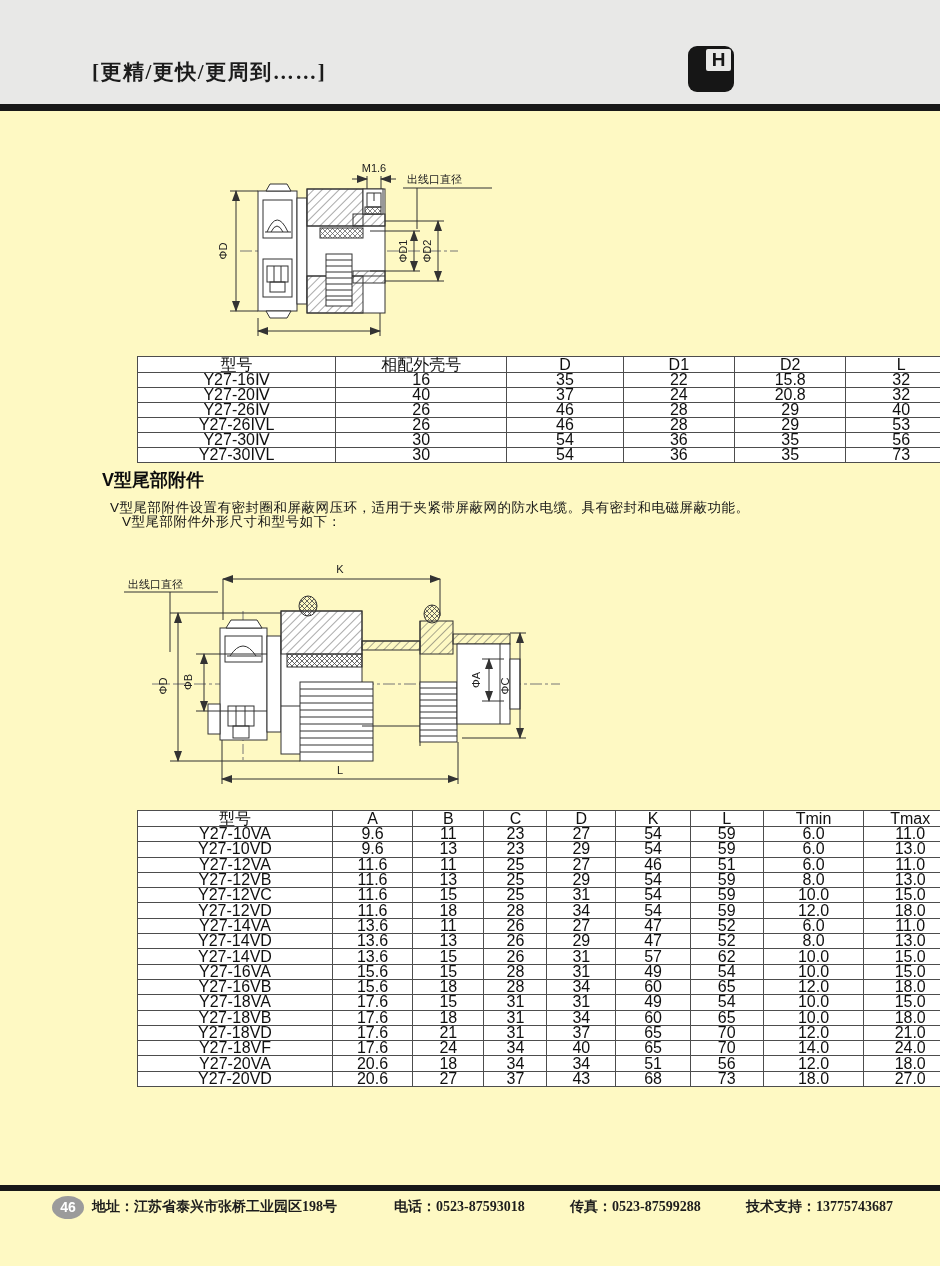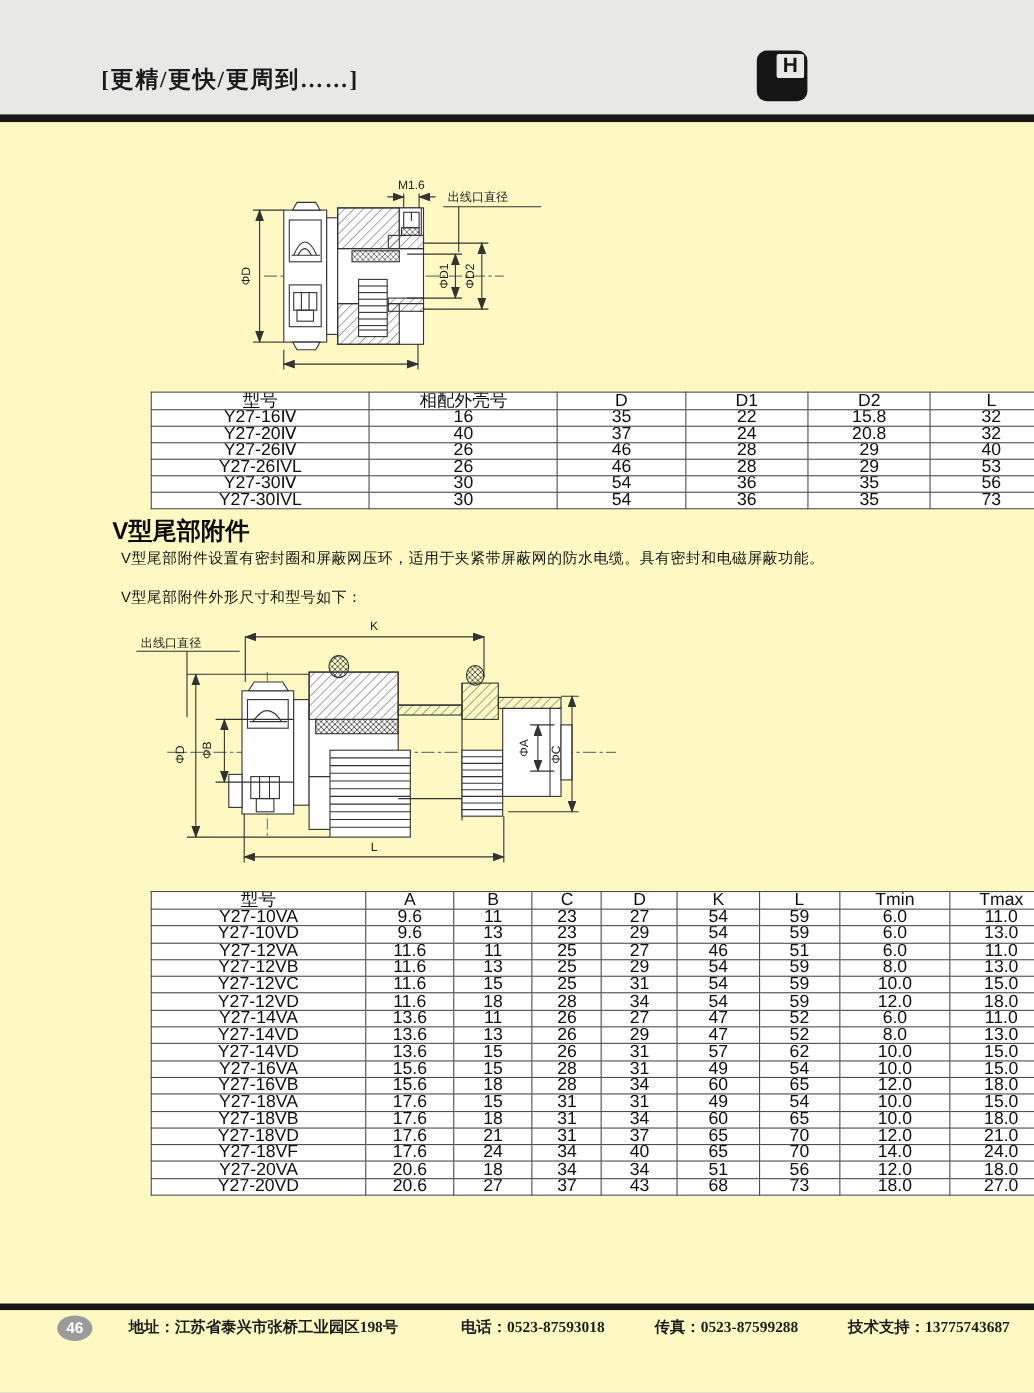"V型尾部附件" .sec-title { font-size: 22px -> 18px }
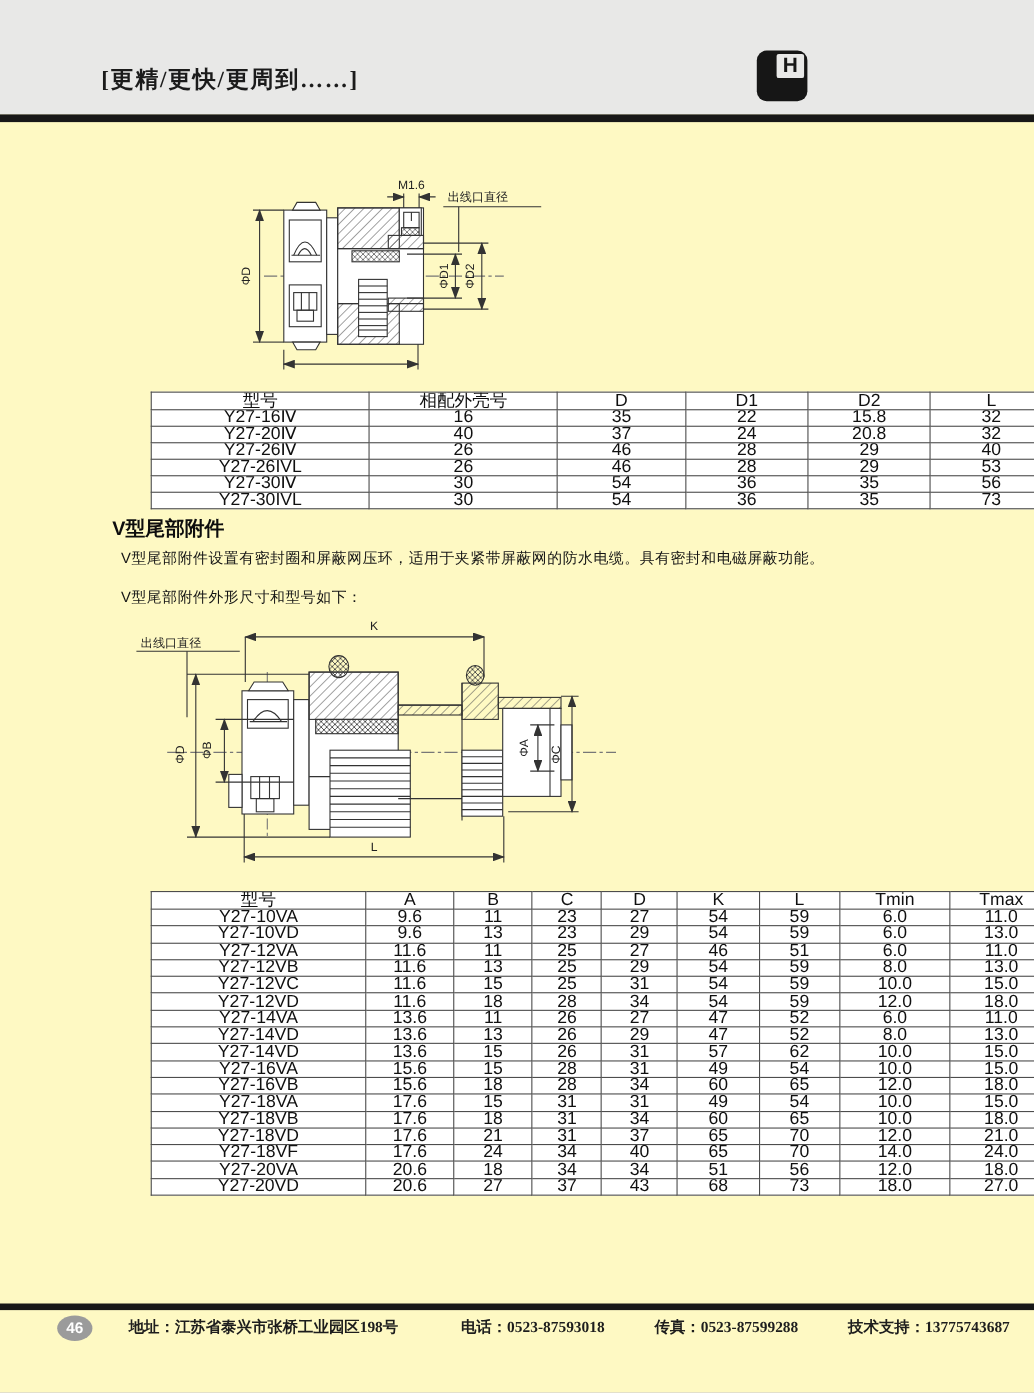"V型尾部附件外形尺寸和型号如下：" .p2 { margin-left: none -> 12px; top: 534px -> 513px }
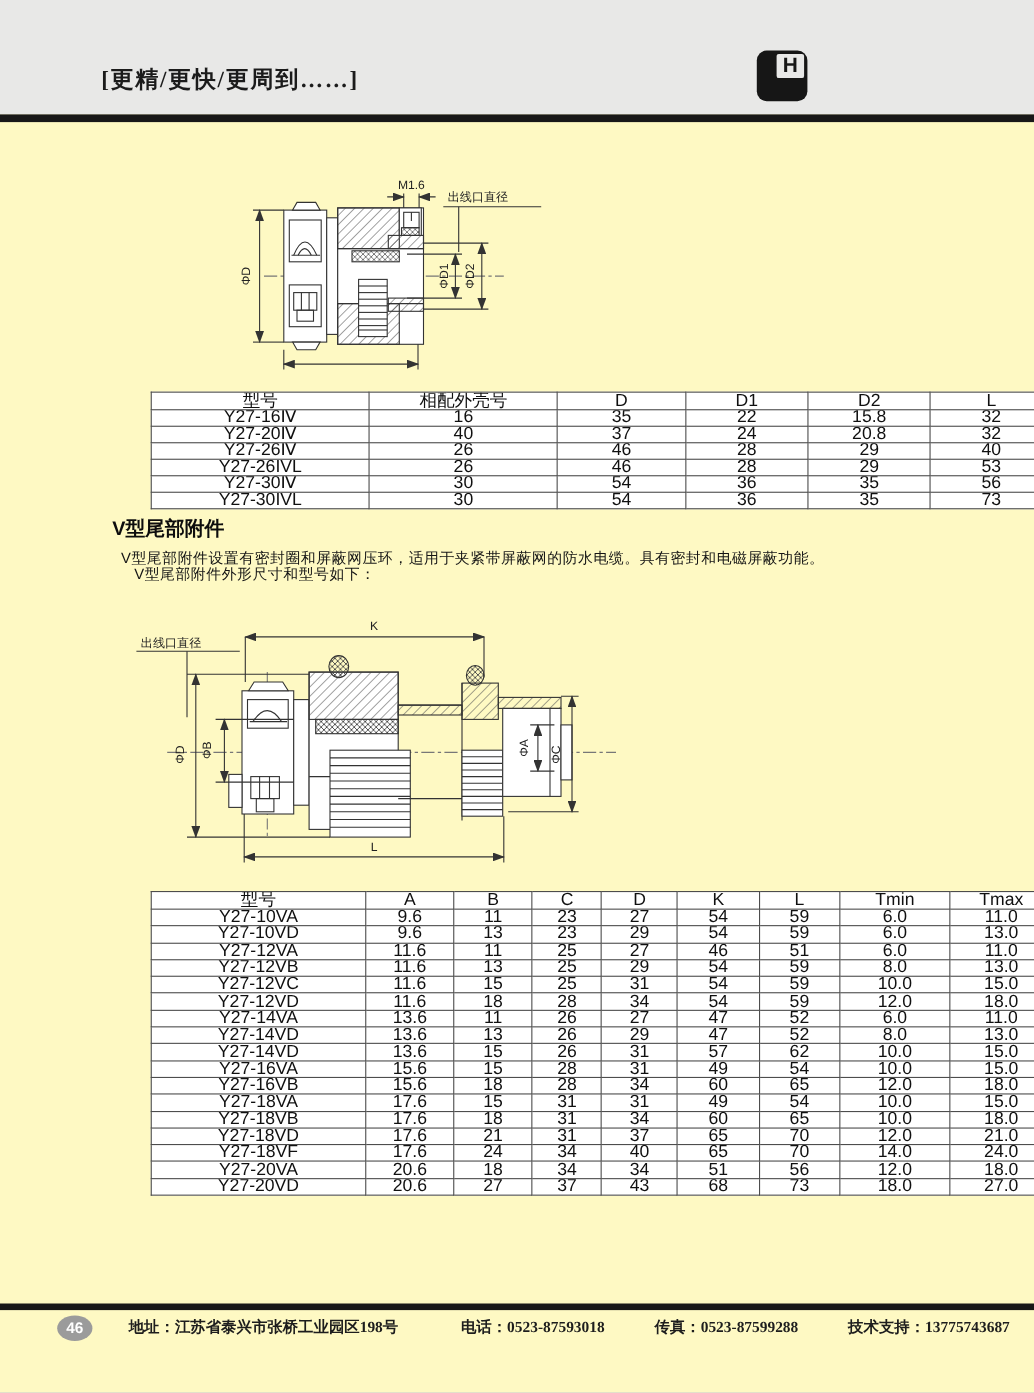"地址：江苏省泰兴市张桥工业园区198号" .ft { margin-left: 25px -> none }
